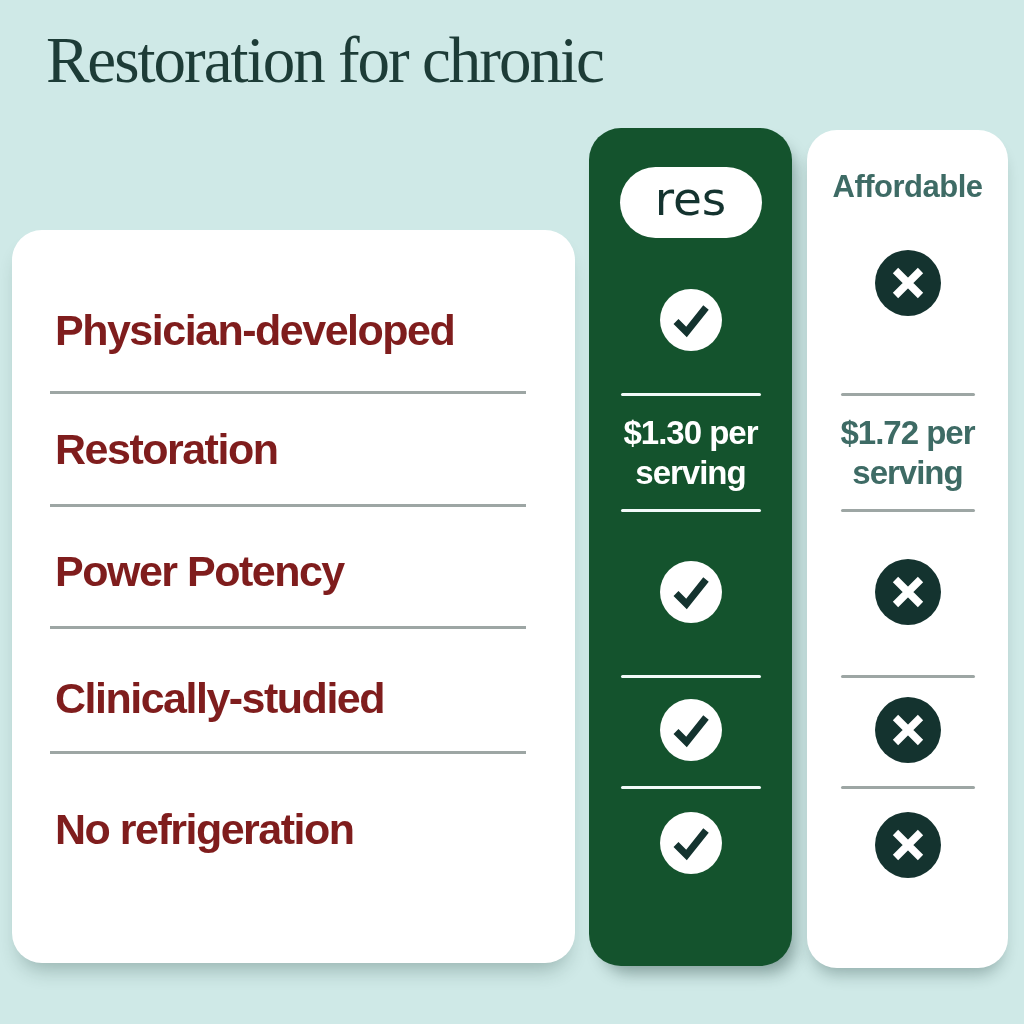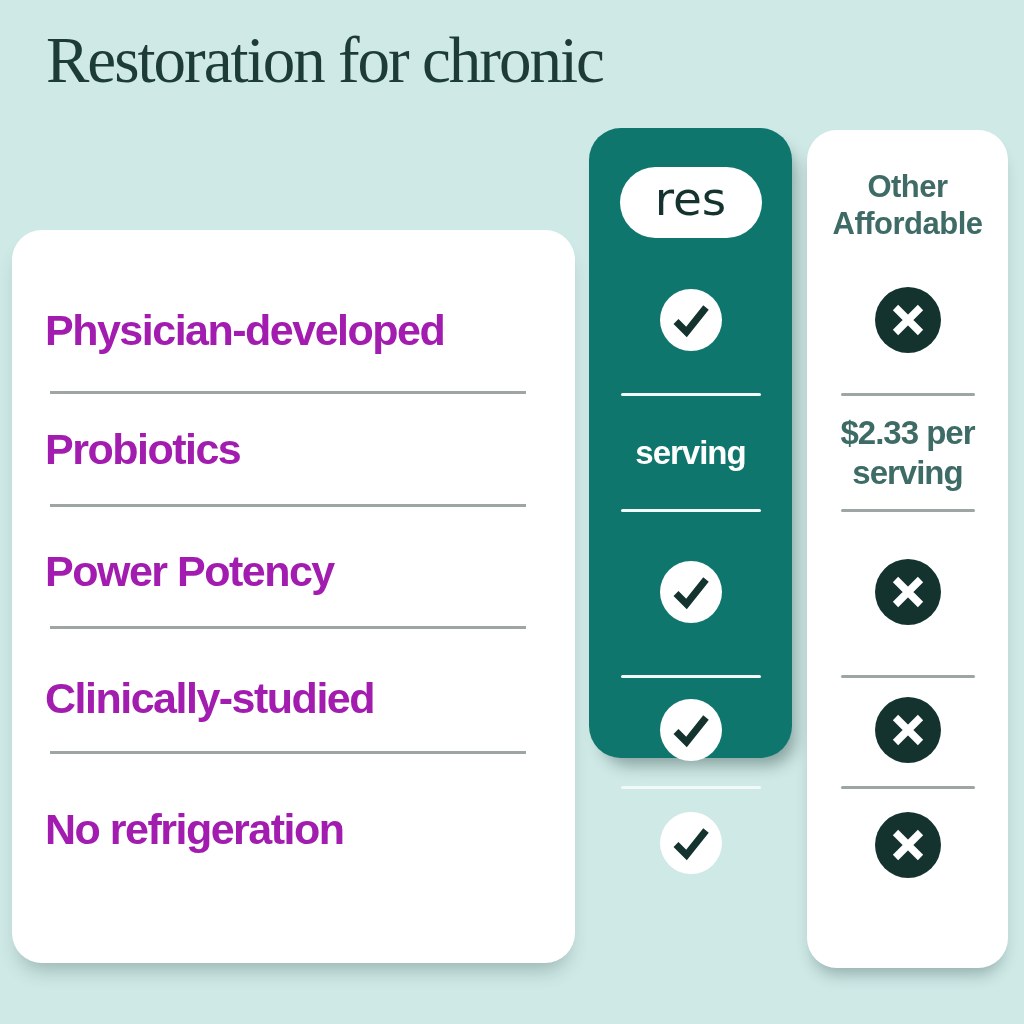"res" .res-col { background: #0f766e -> #14532d; height: 630px -> 838px }
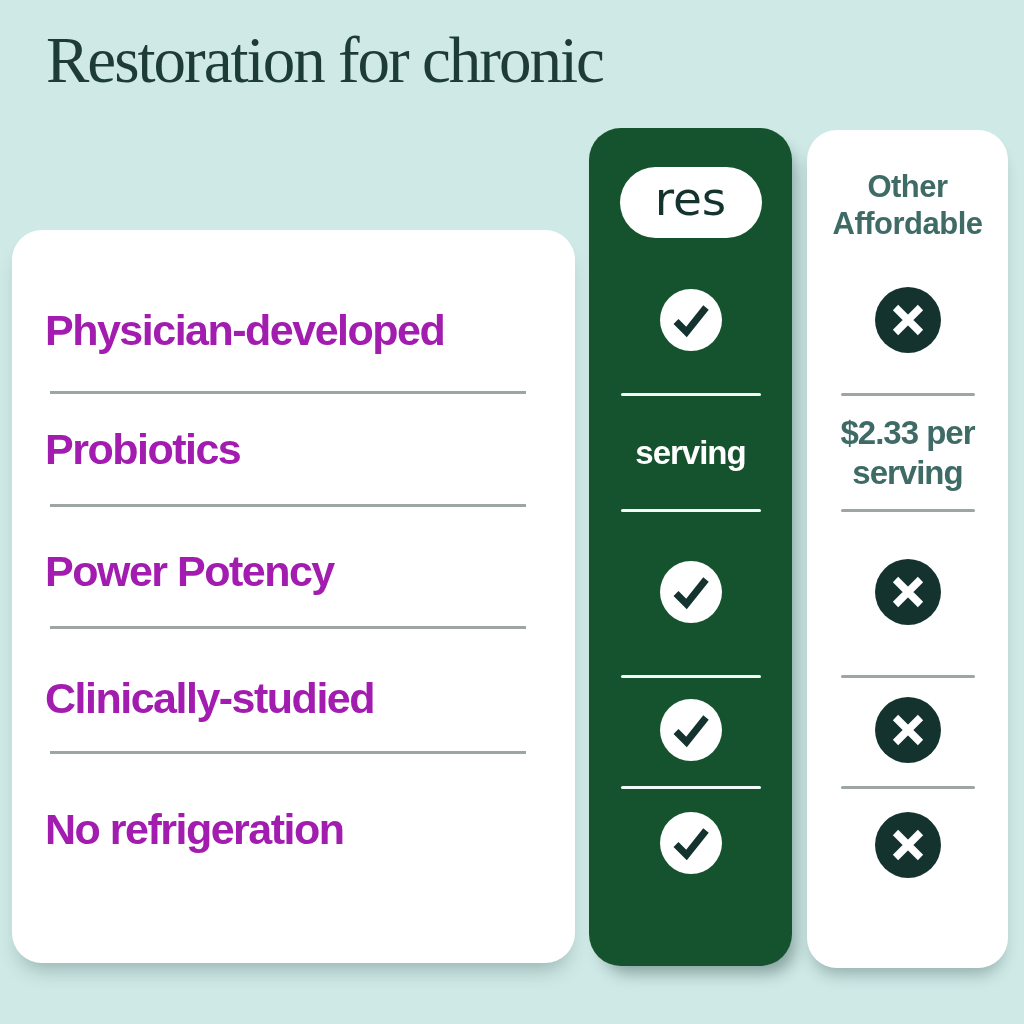"Other" span { html: <span>Other</span> -> none }
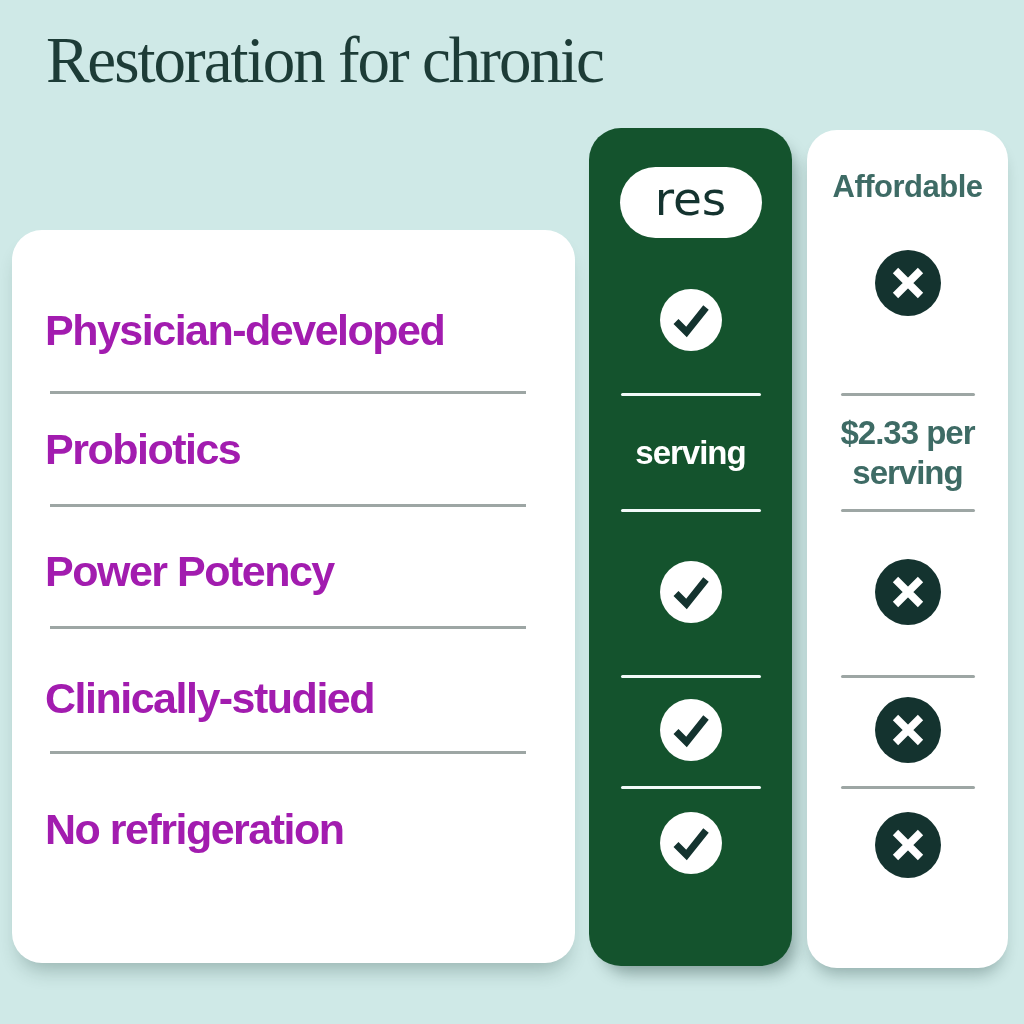"Physician-developed" .frow { color: #a21caf -> #7f1d1d; padding-left: 33px -> 43px }
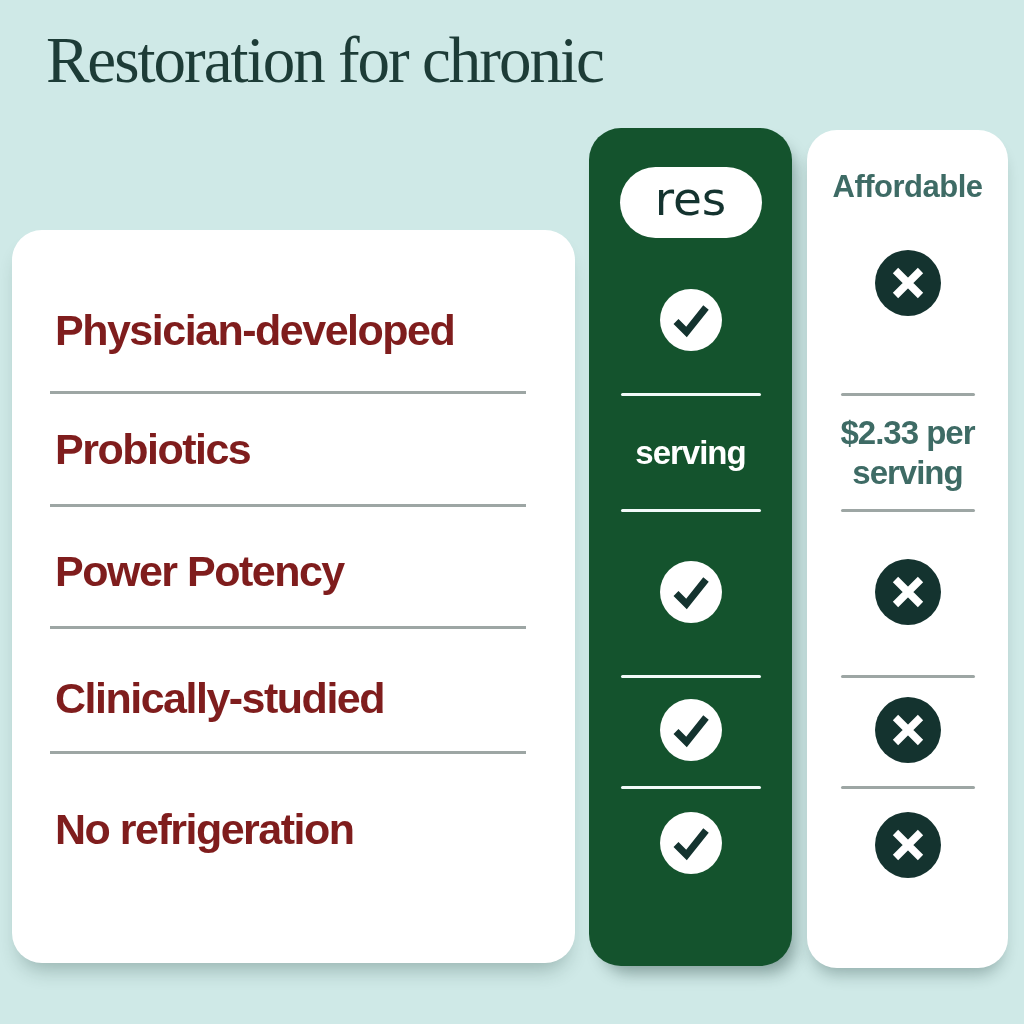"Probiotics" span { text: Probiotics -> Restoration }
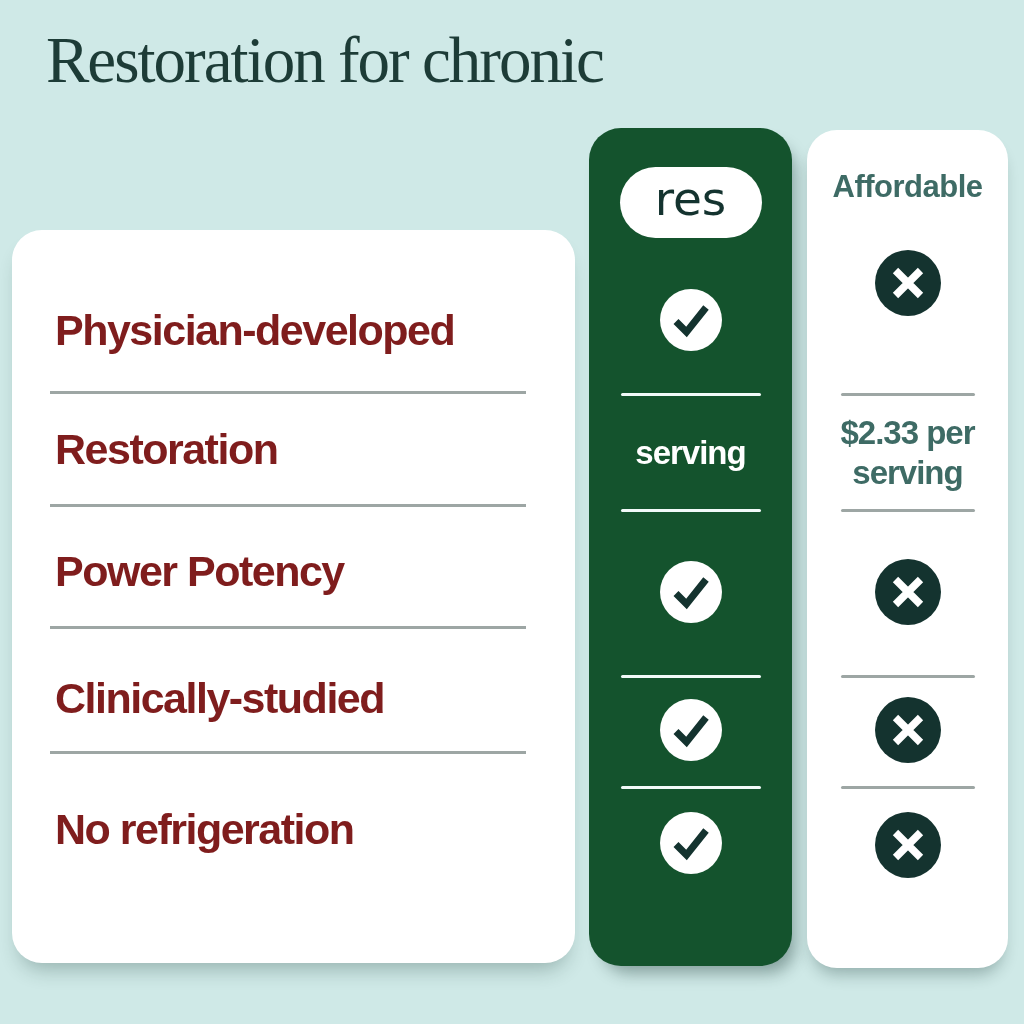"$1.30 per" span { html: none -> <span>$1.30 per</span> }
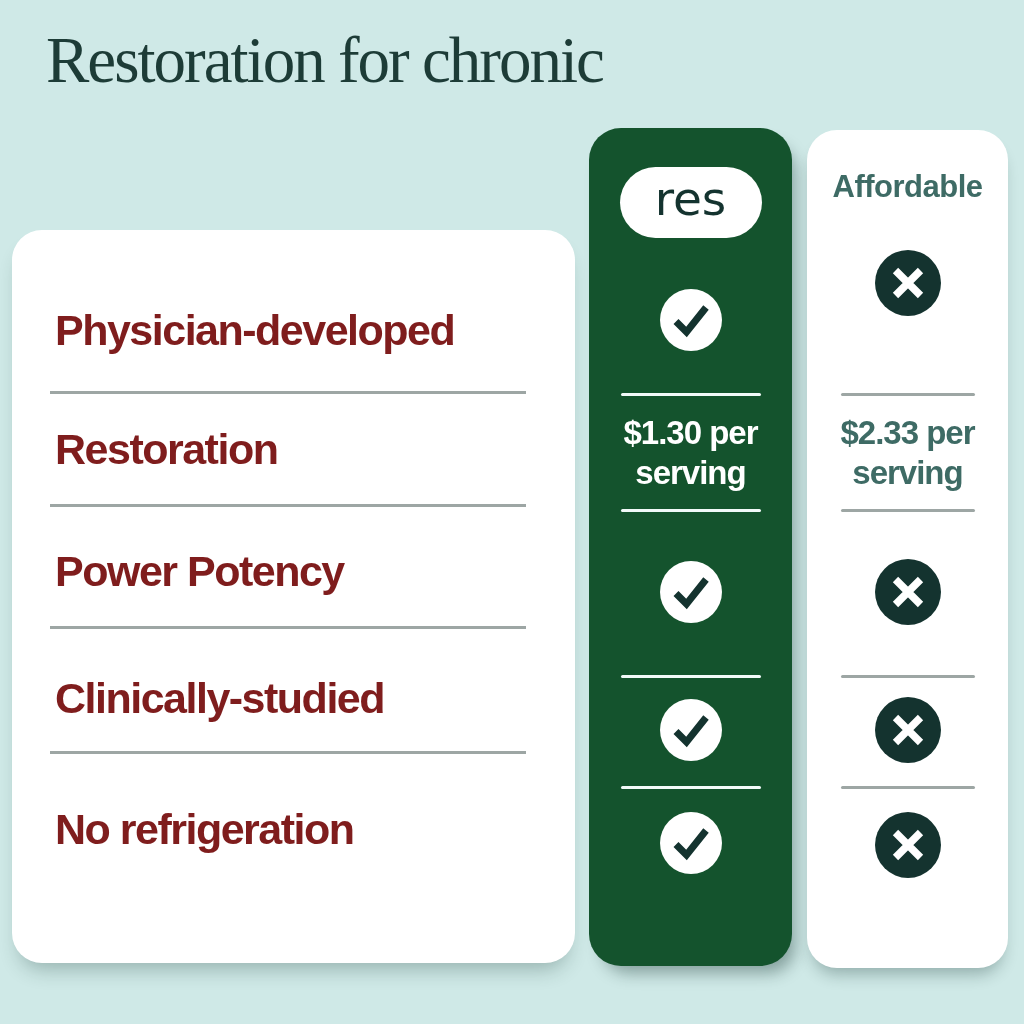"$2.33 per" span { text: $2.33 -> $1.72 }
